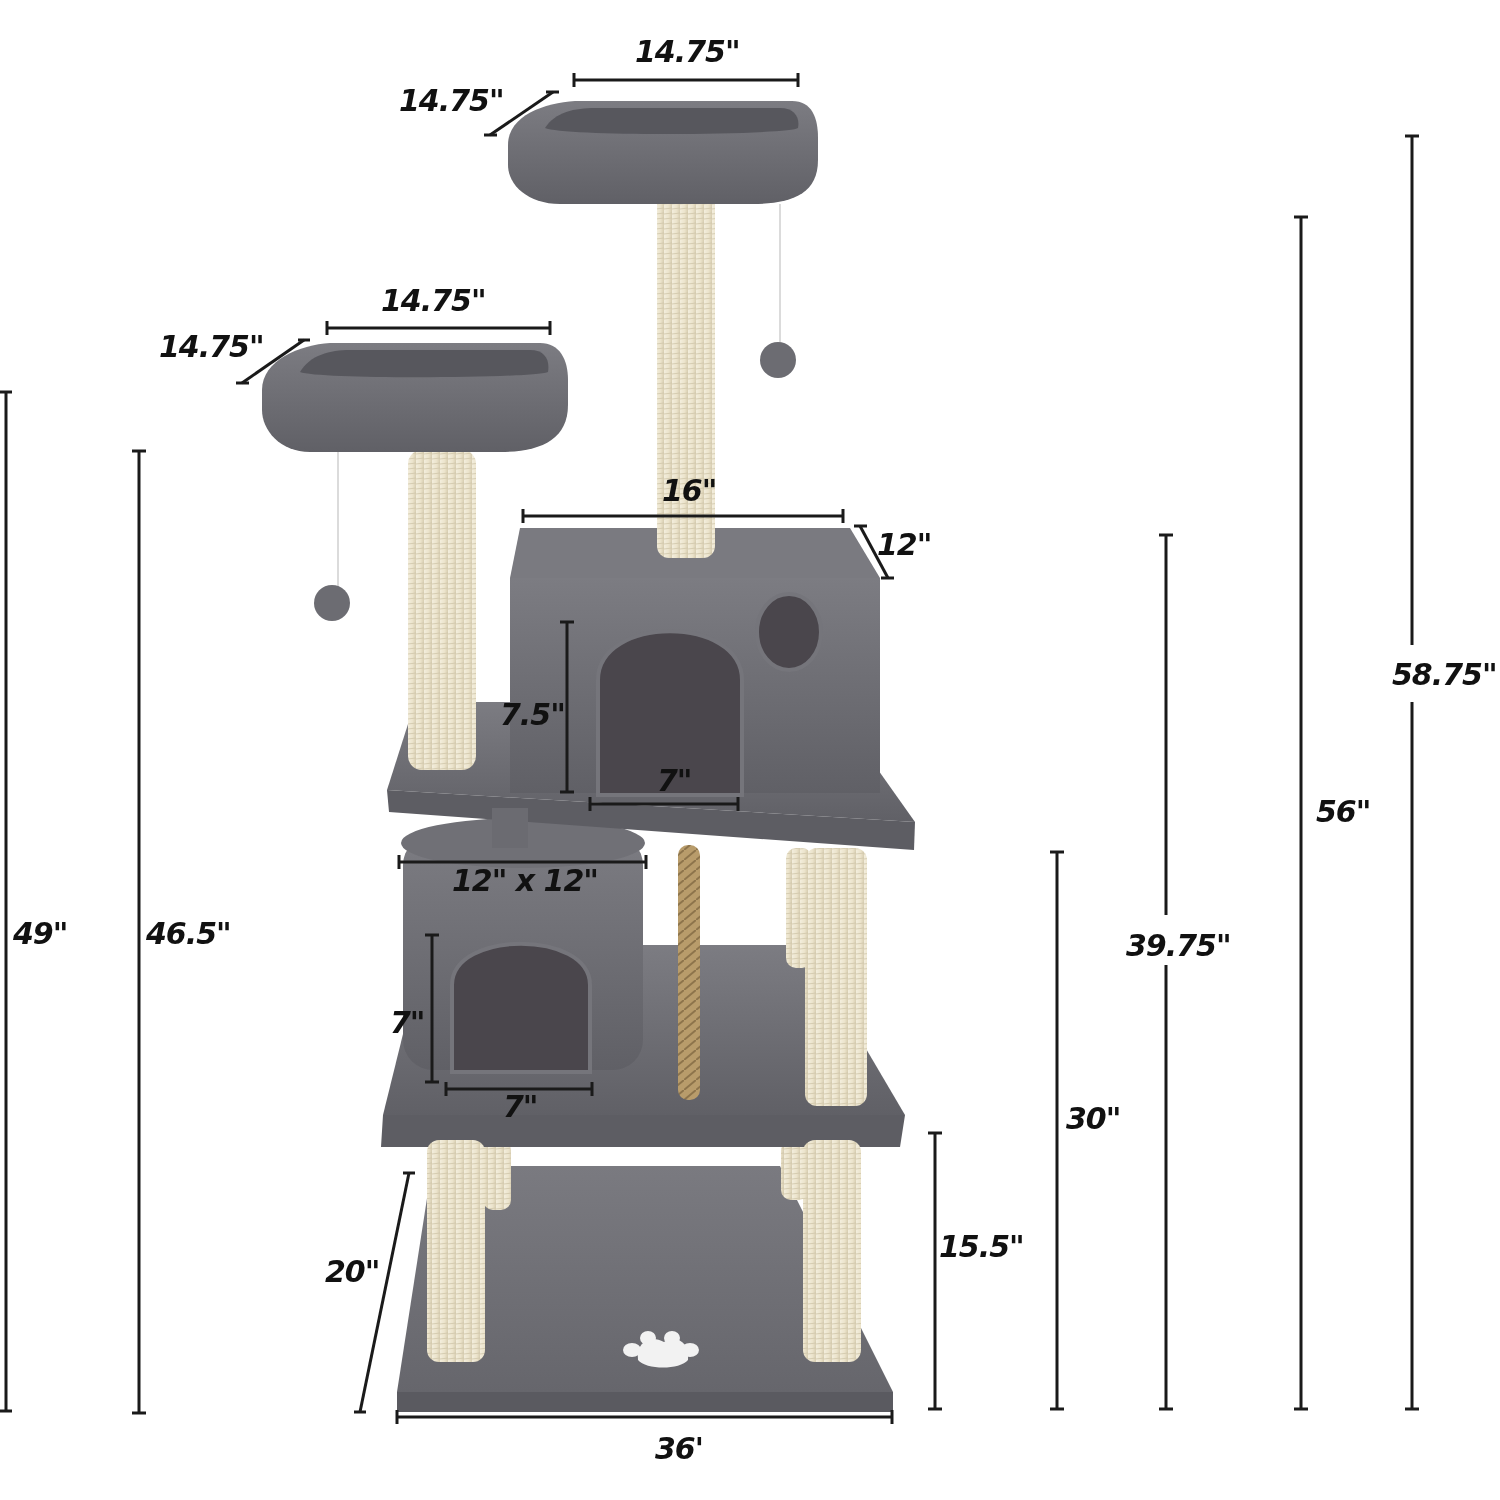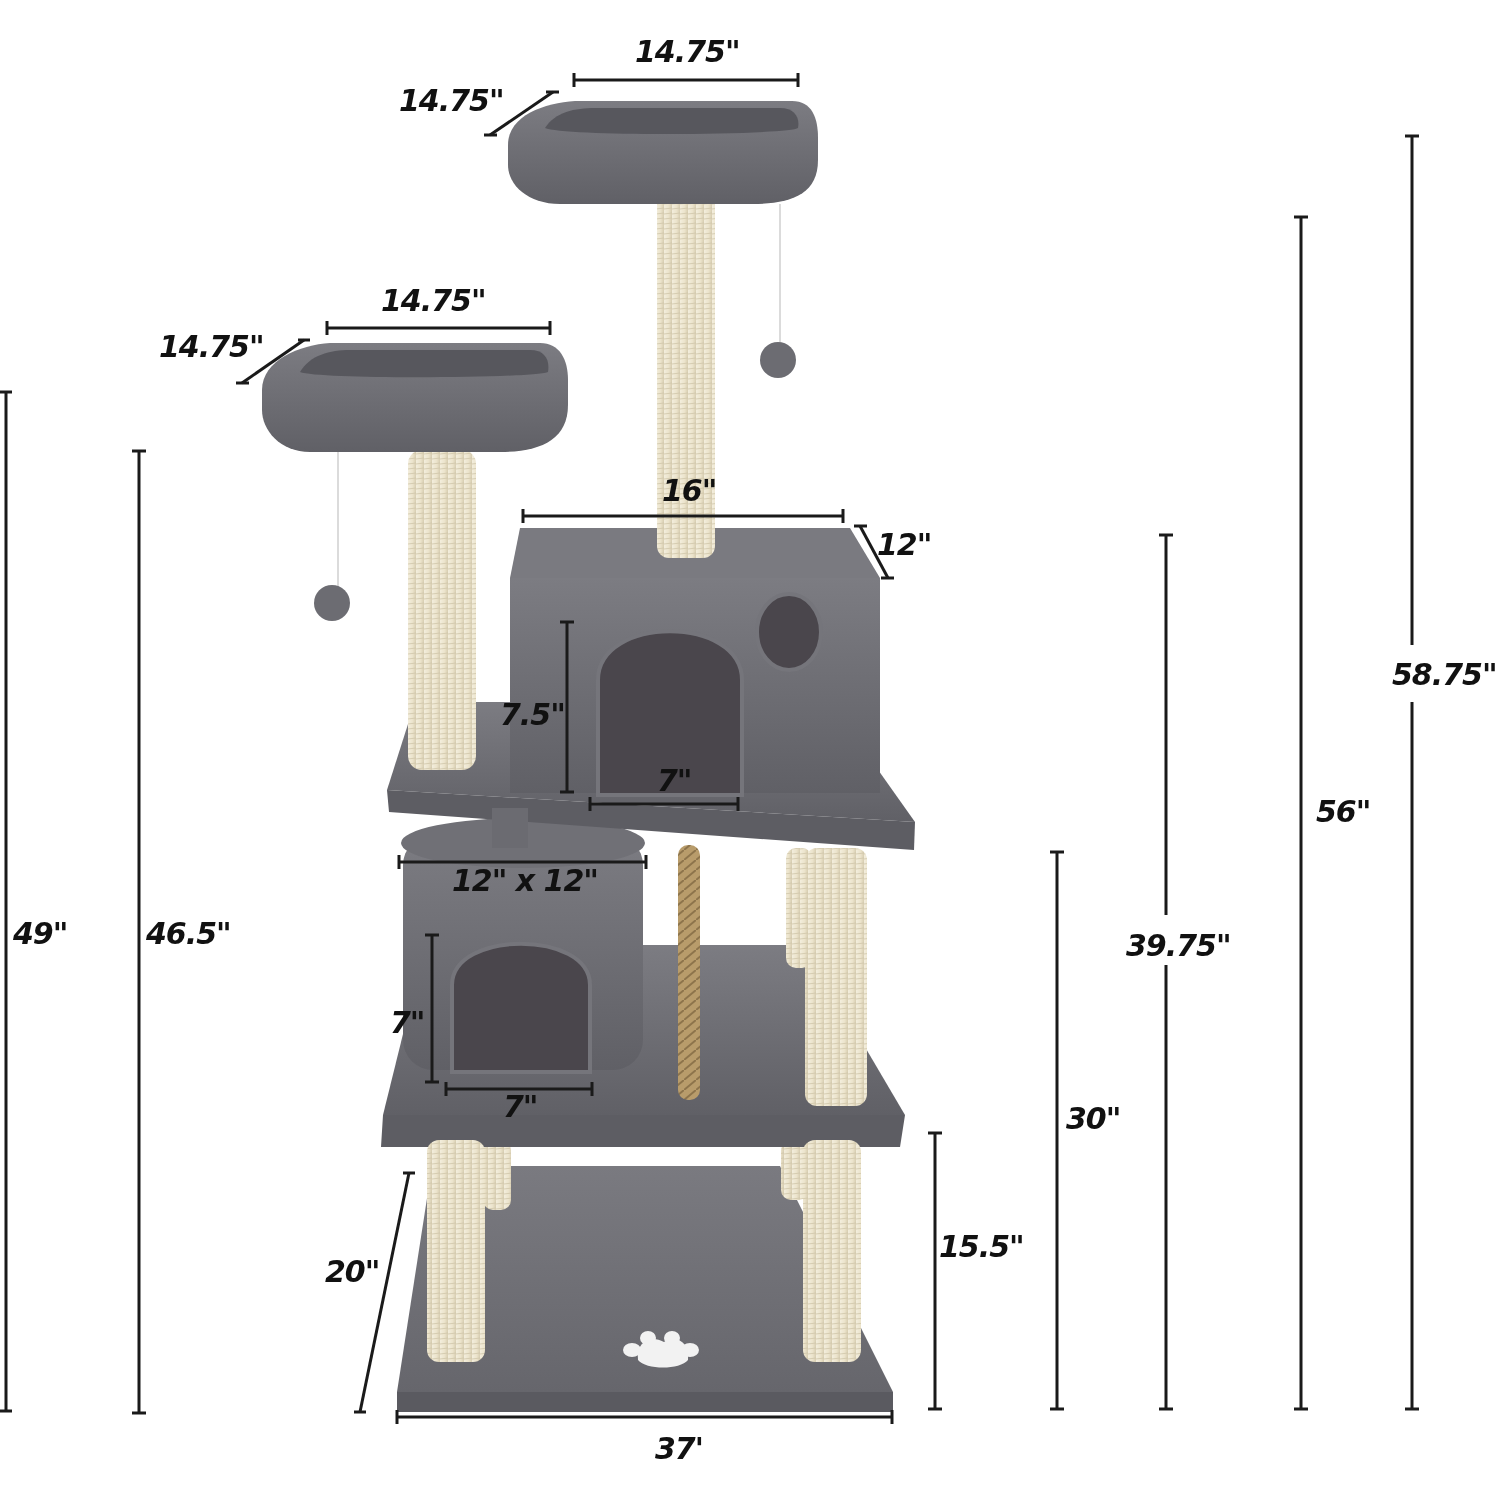"37'" div.dim-label { text: 37' -> 36' }
